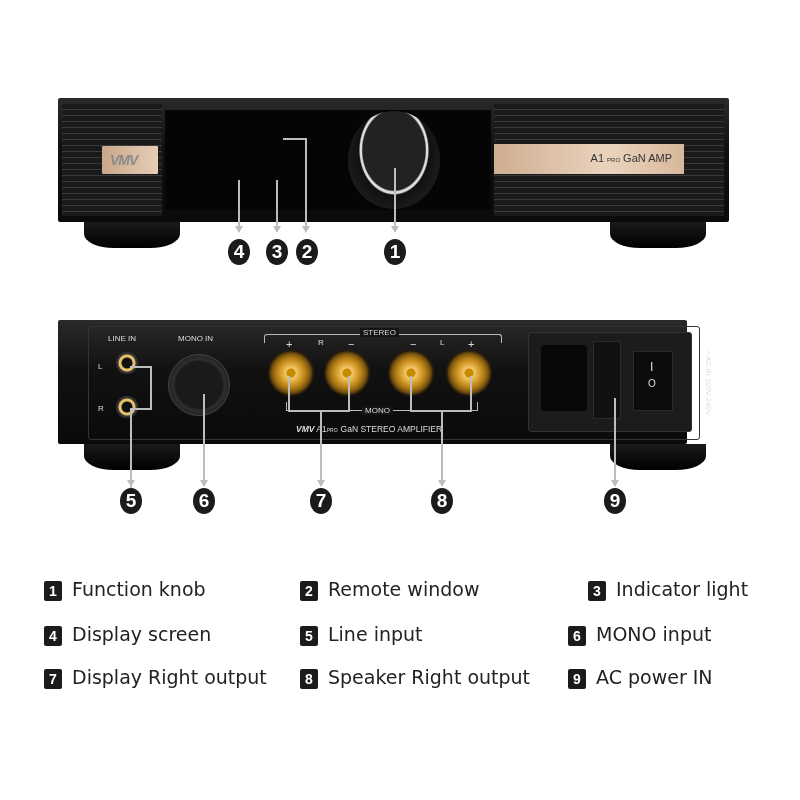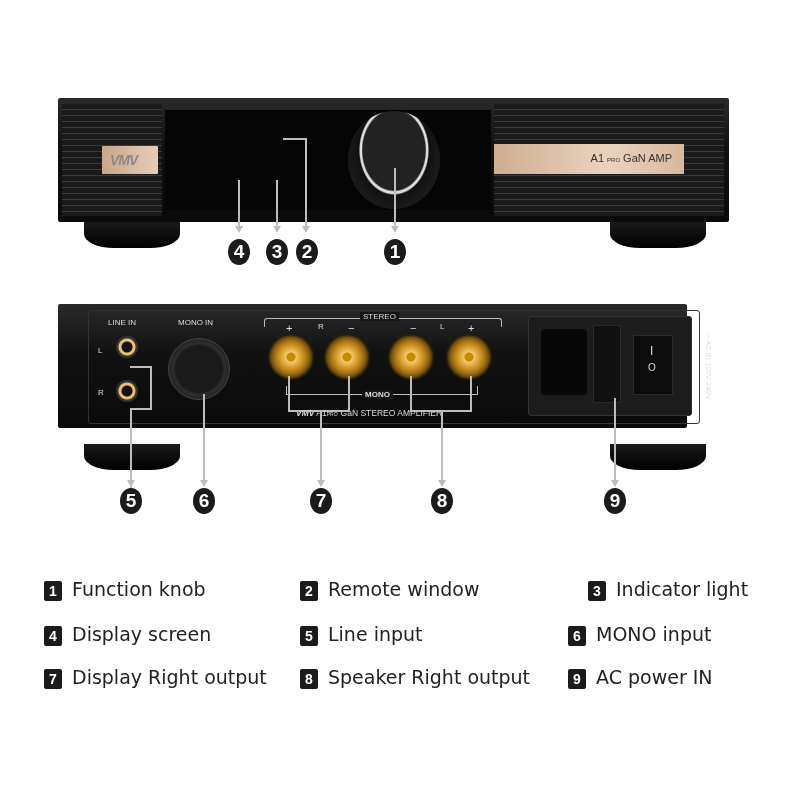"LINE IN" div.abs { top: 304px -> 320px }
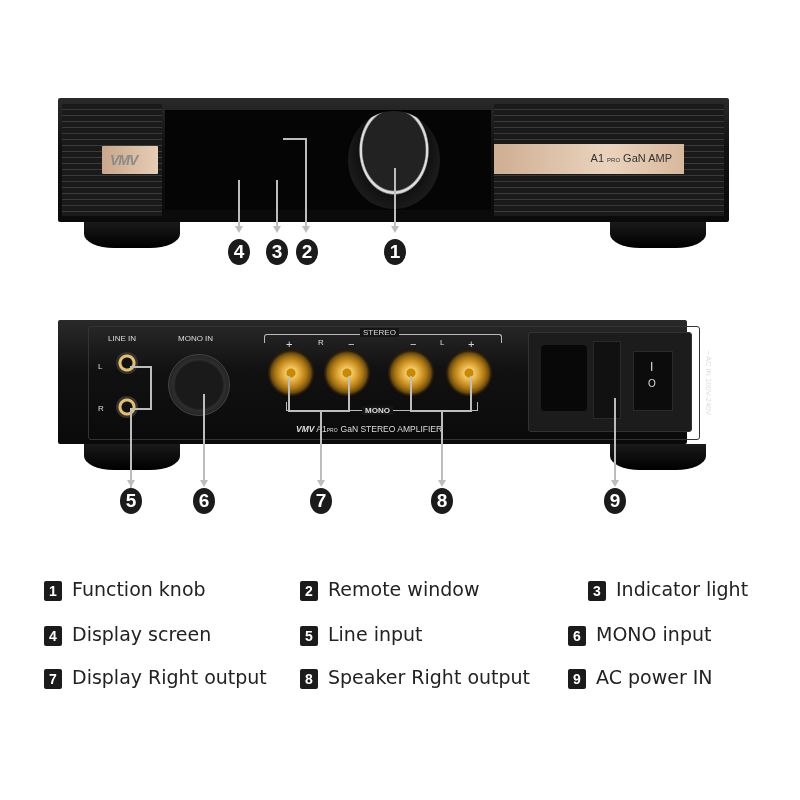"MONO" span.abs { font-weight: bold -> none }
